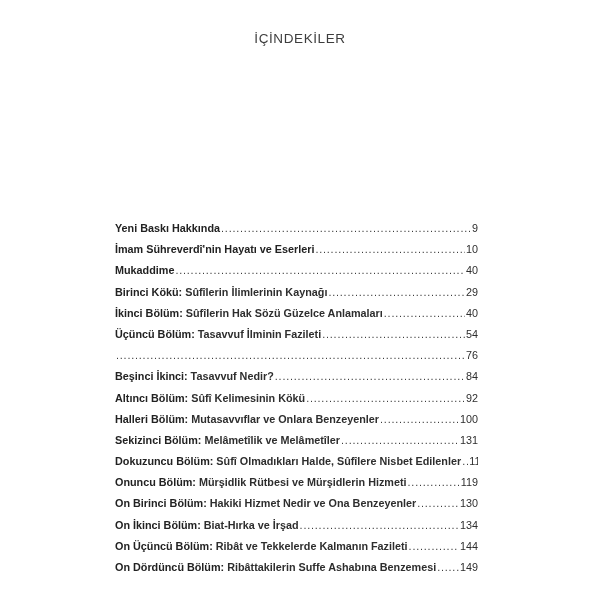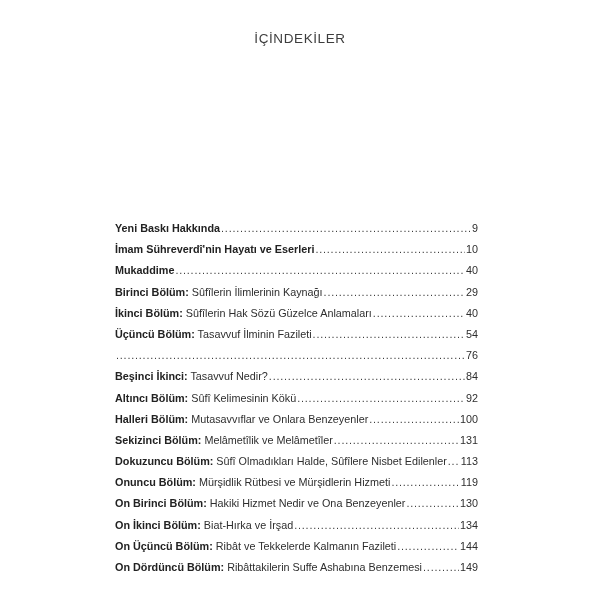"Birinci Bölüm:" b.toc-bold { text: Bölüm -> Kökü }
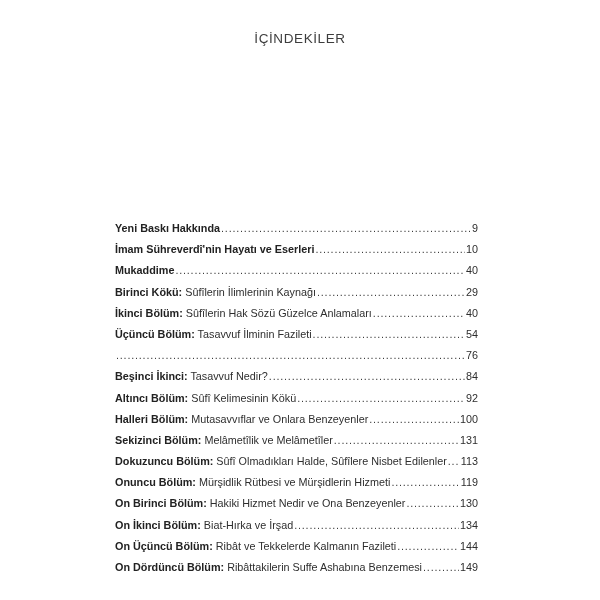"Sûfîlerin İlimlerinin Kaynağı" .toc-rest { font-weight: normal -> bold }
